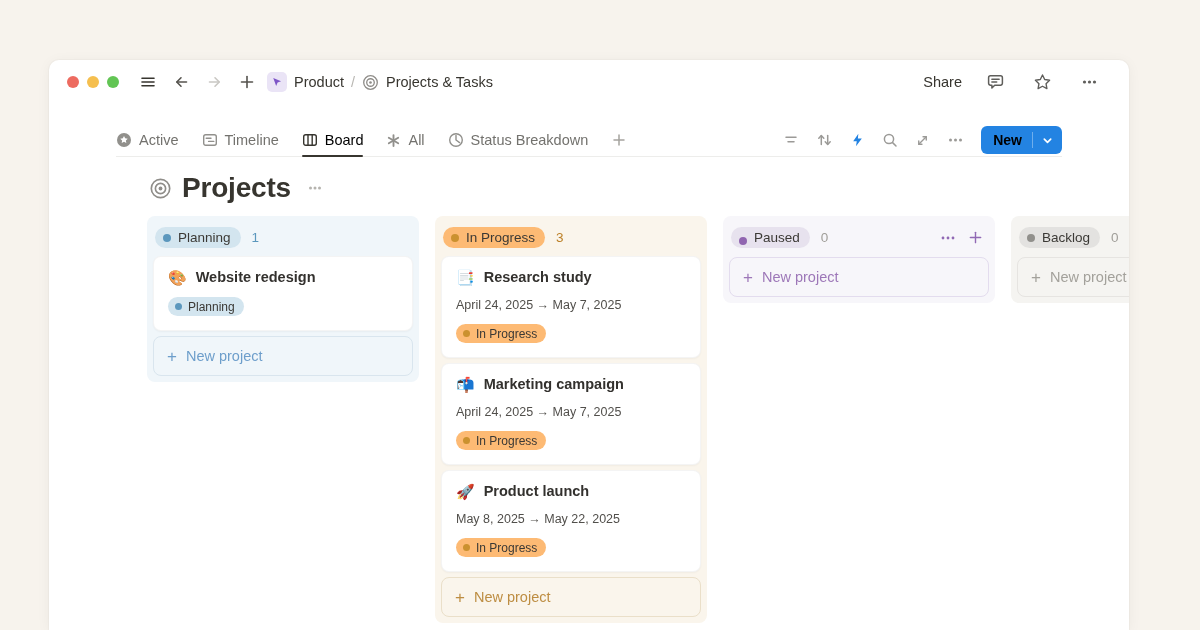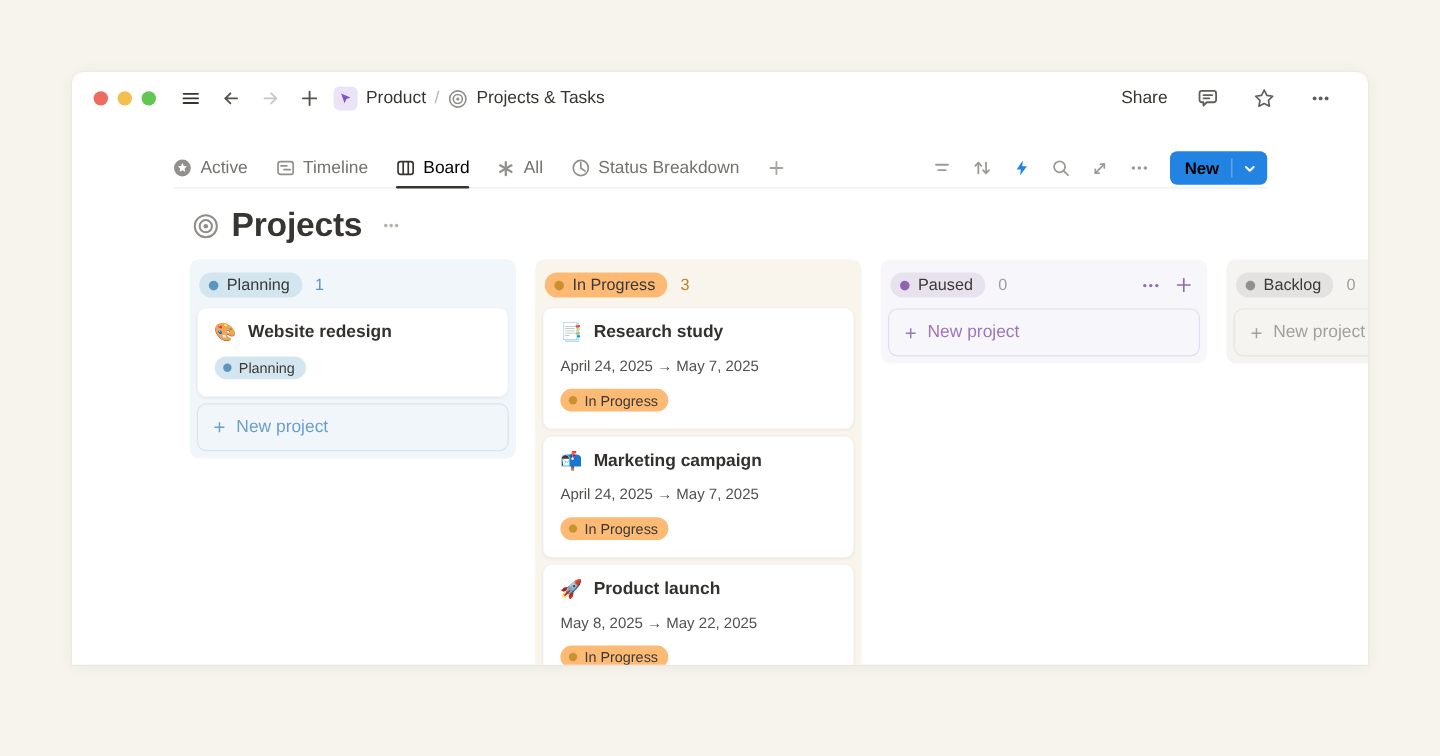"Product" .window { height: 494px -> 570px; left: 60px -> 49px }
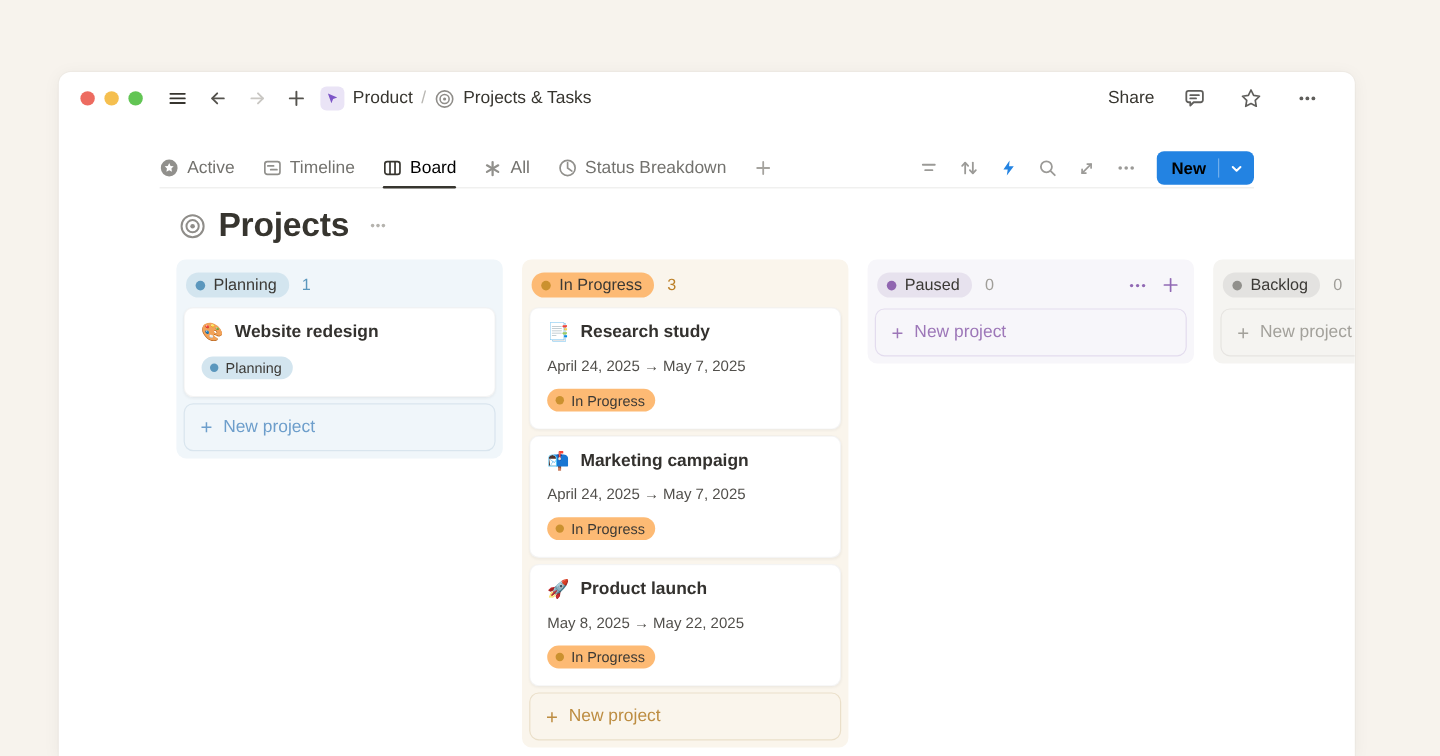"Active" .views-bar { margin: 20px 84px 0 -> 20px 67px 0 }
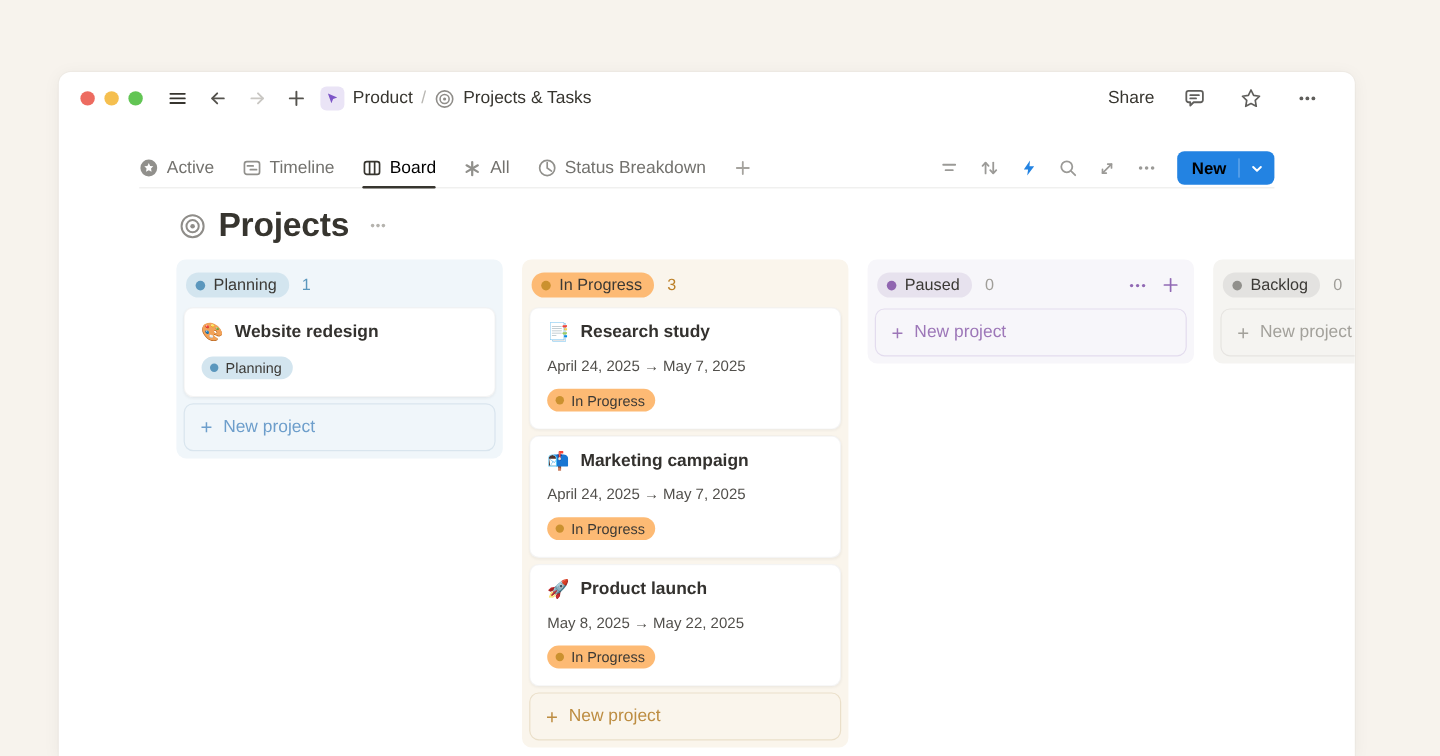"Paused" .pill-purple { align-items: none -> flex-end }
